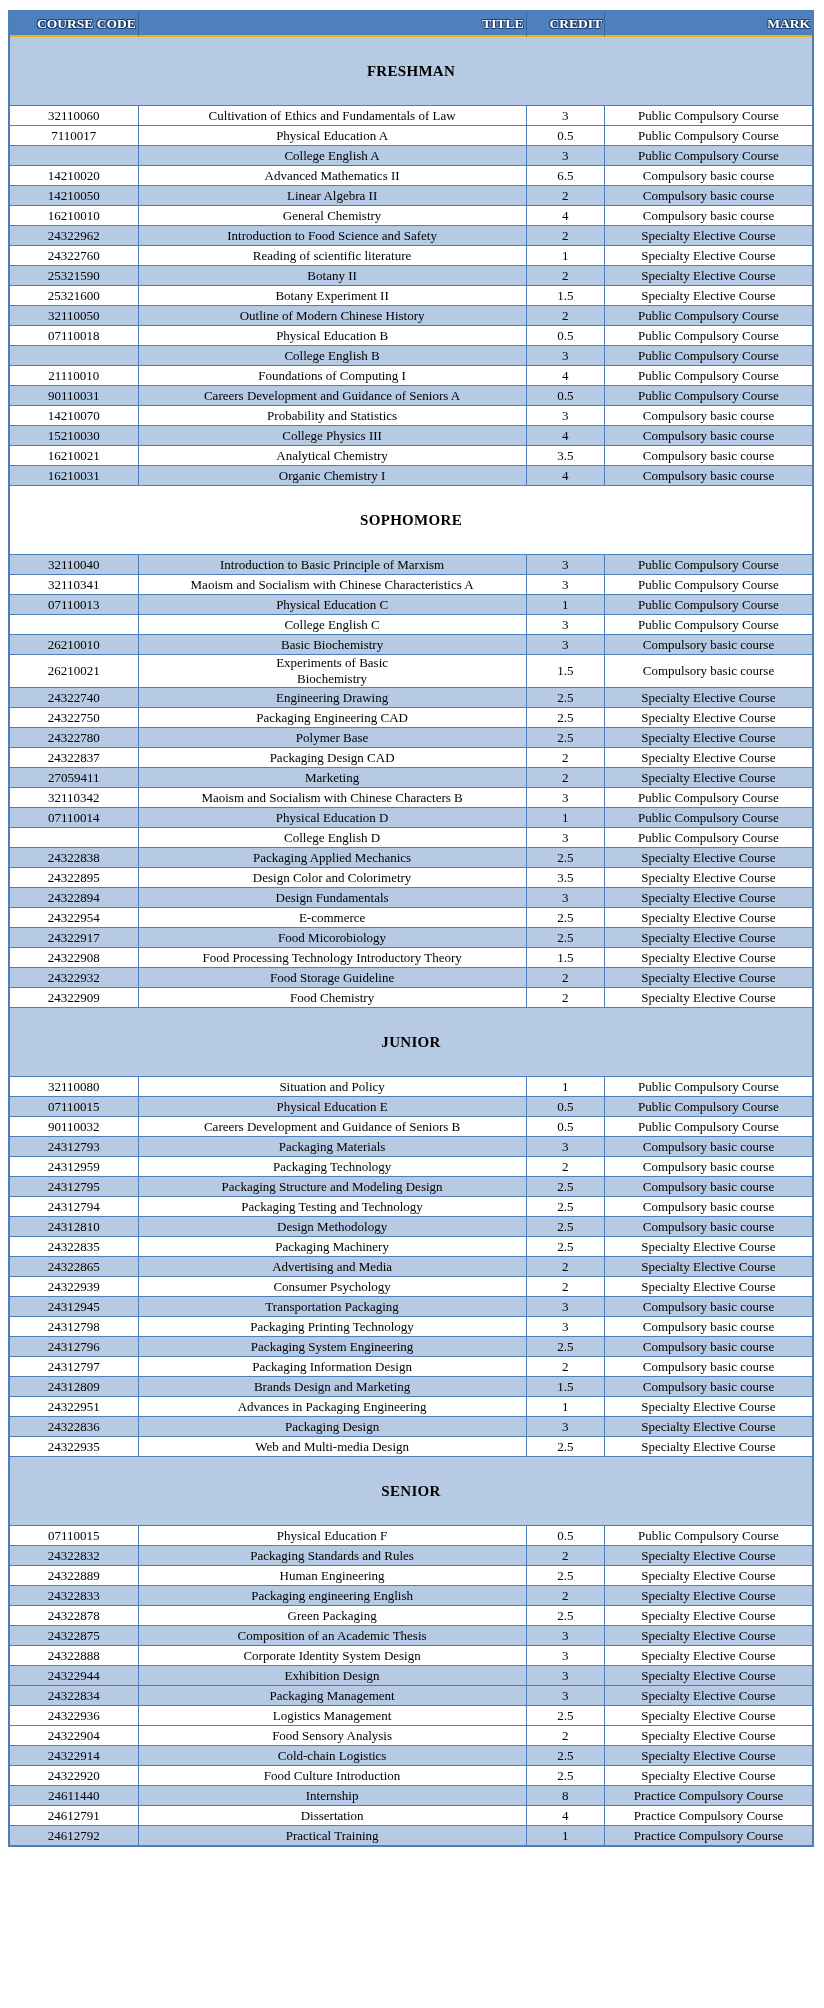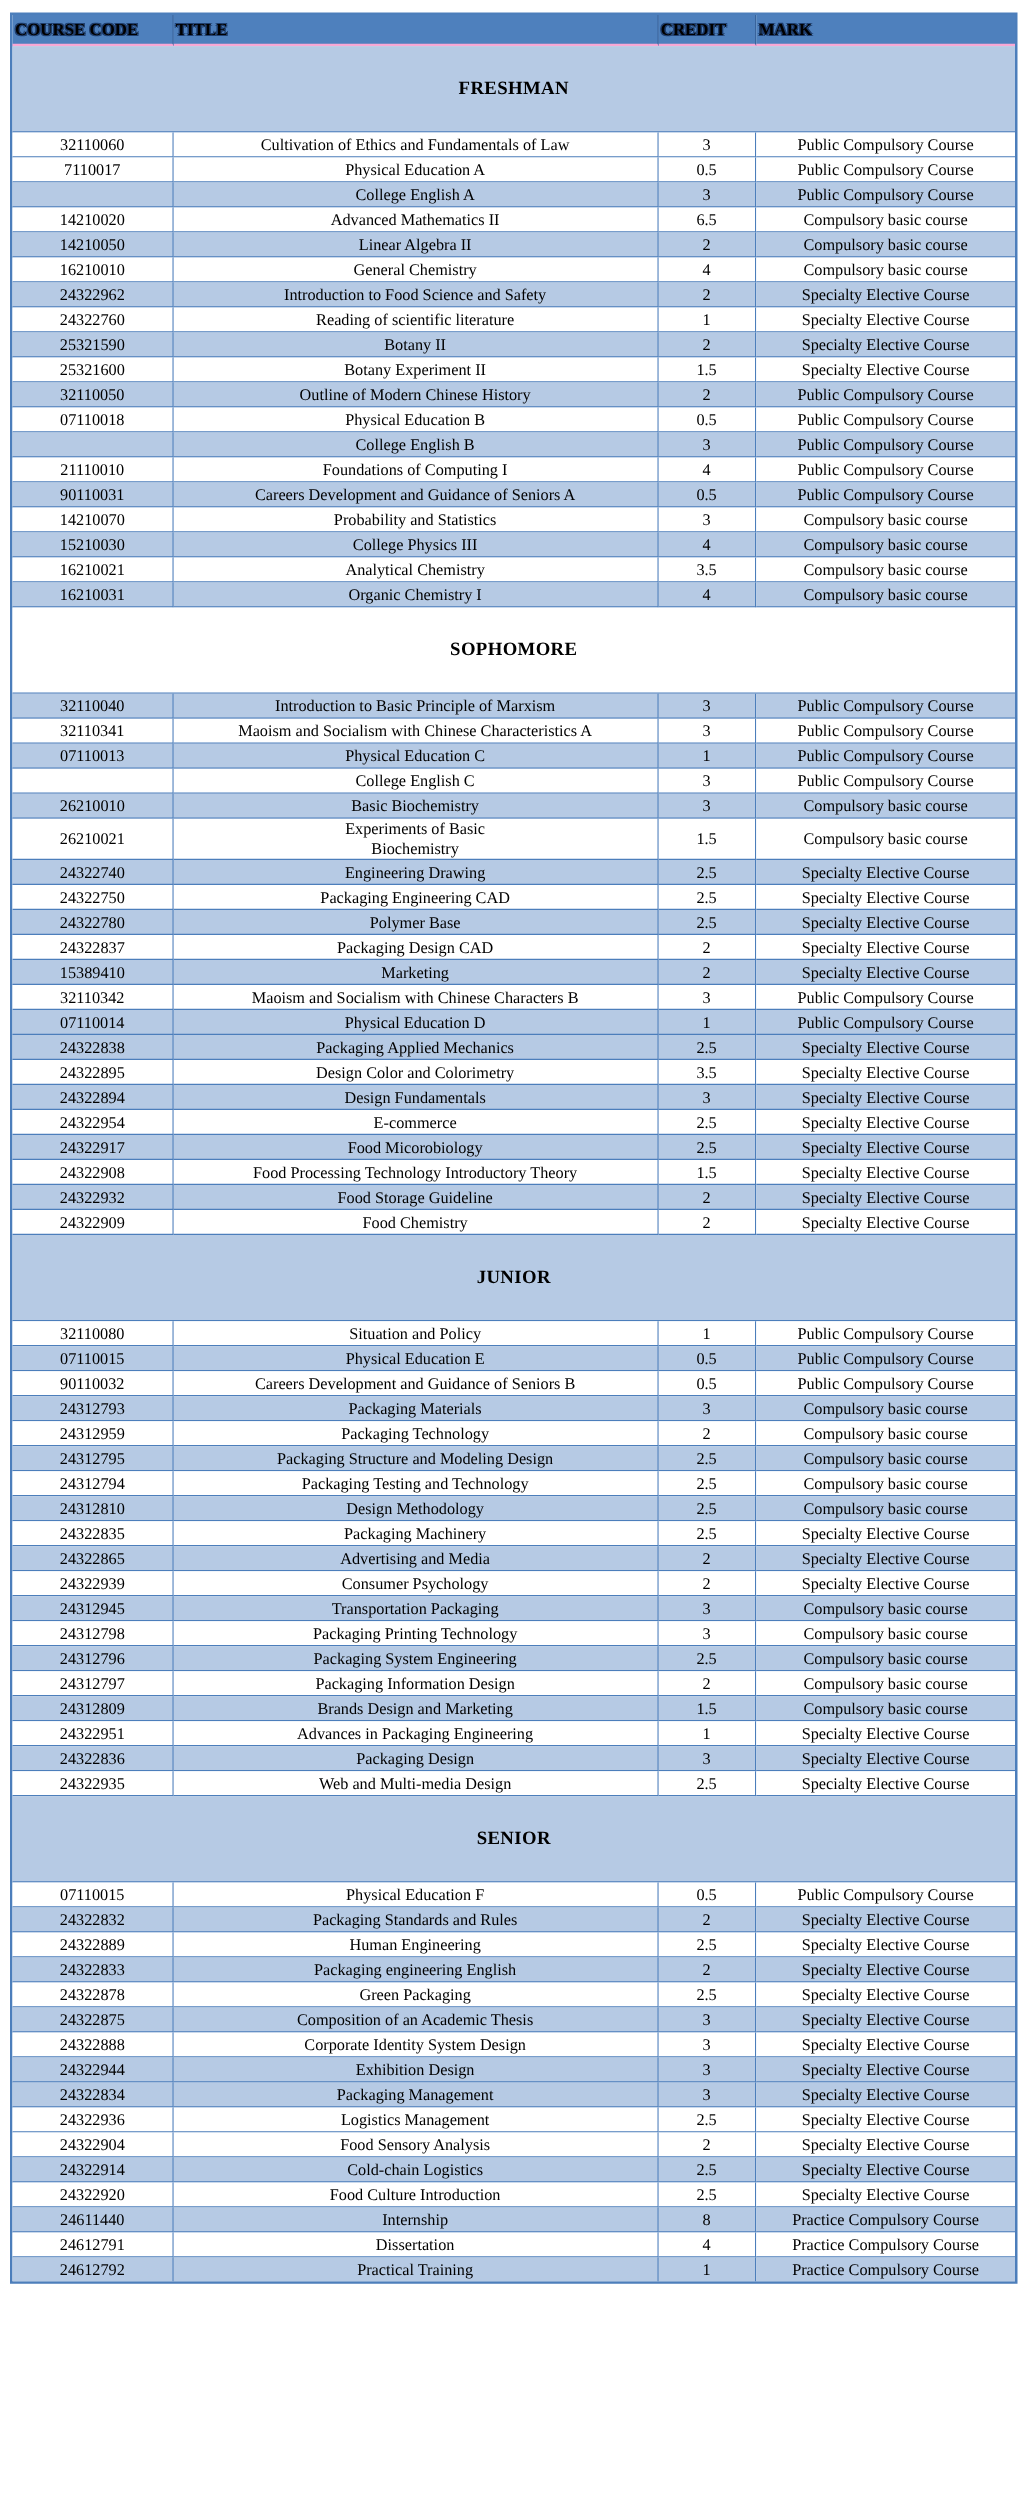"COURSE CODE" th { border-bottom: 2px solid #f9a8d4 -> 2px solid #eab308; color: #000000 -> #ffffff; text-align: left -> right }
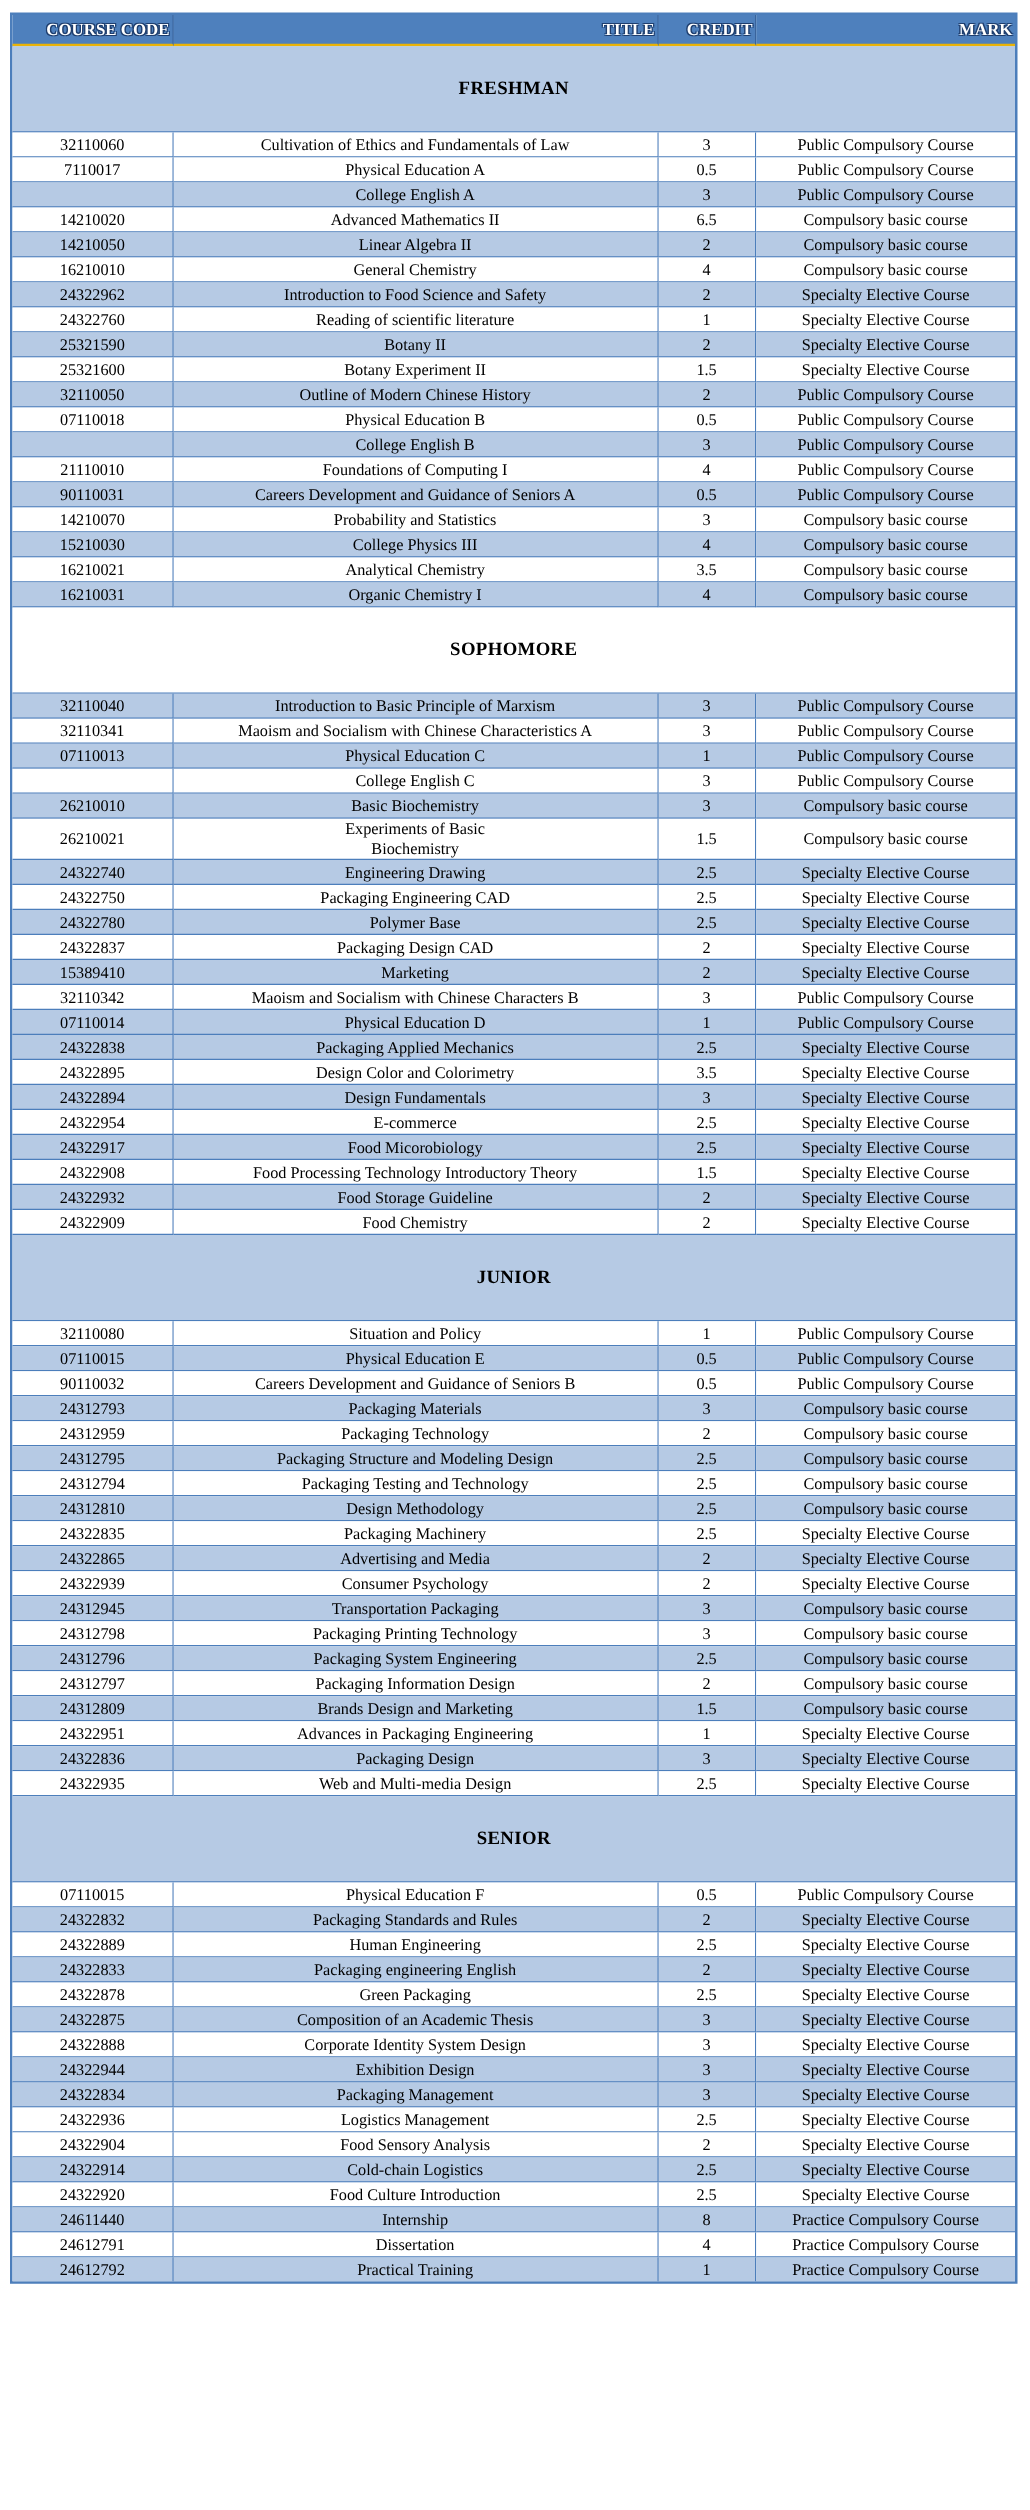"15389410" td { text: 15389410 -> 27059411 }
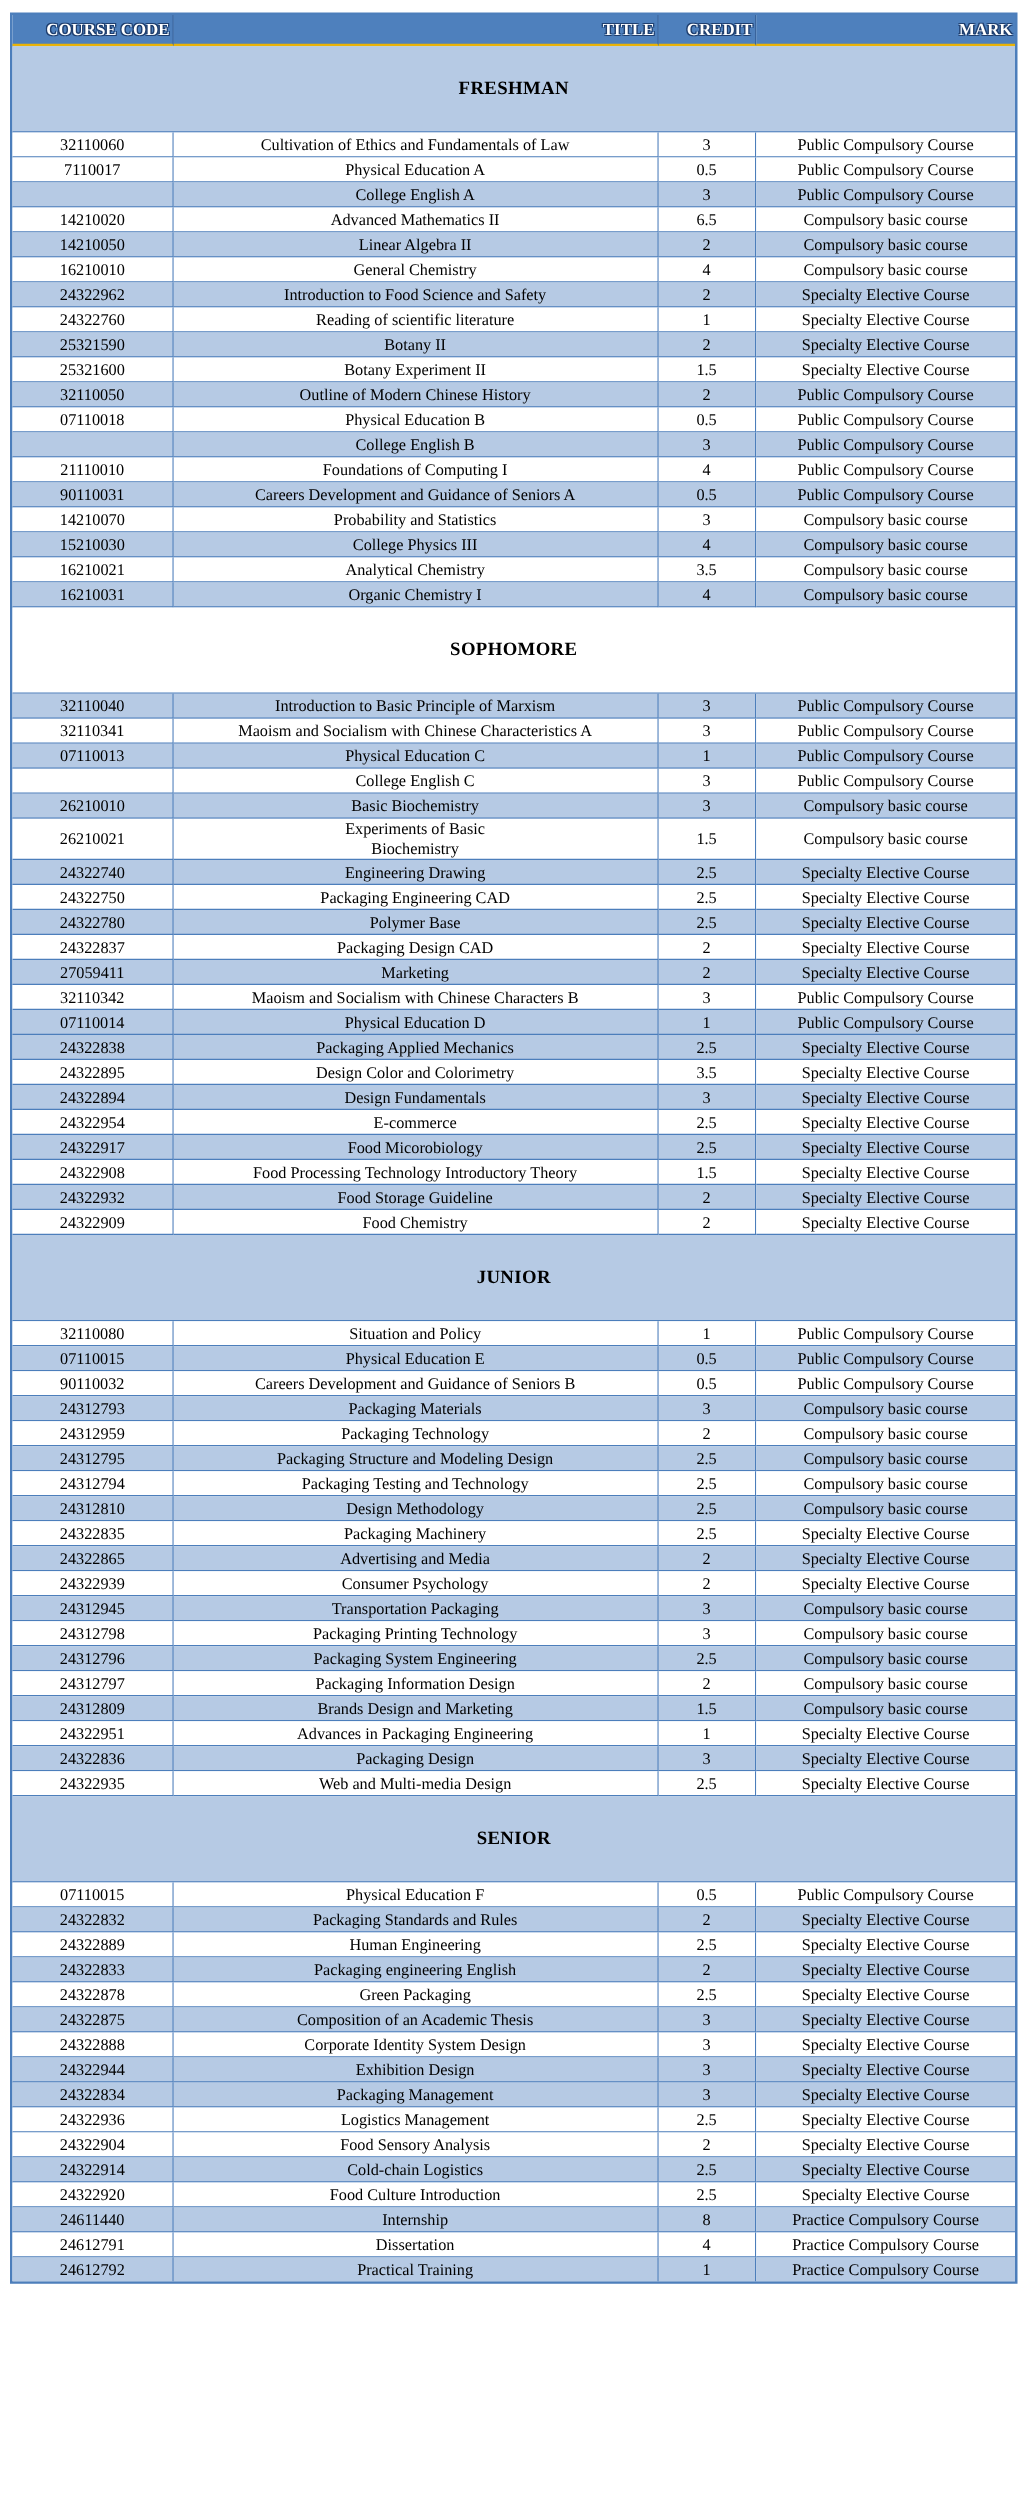"College English D" tr.white { html: none -> <tr> <td></td> <td>College English D</td> <td>3</td> <td>Public Compulsory Course</td> </tr> }
